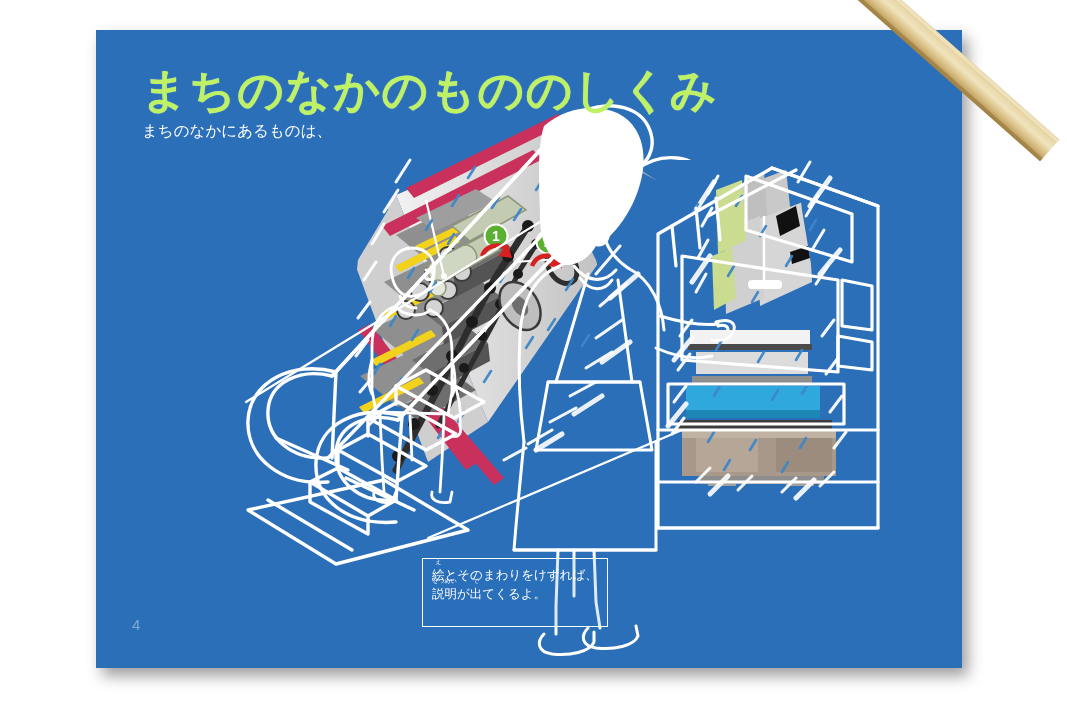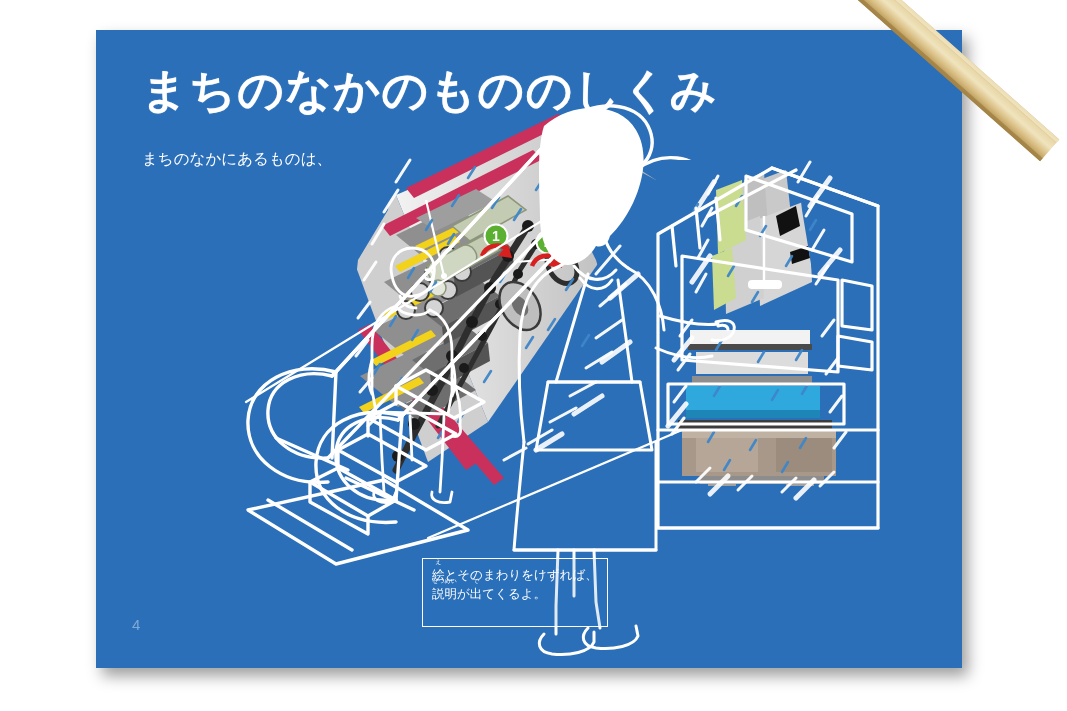"まちのなかのもののしくみ" #title { color: #ffffff -> #bef264 }
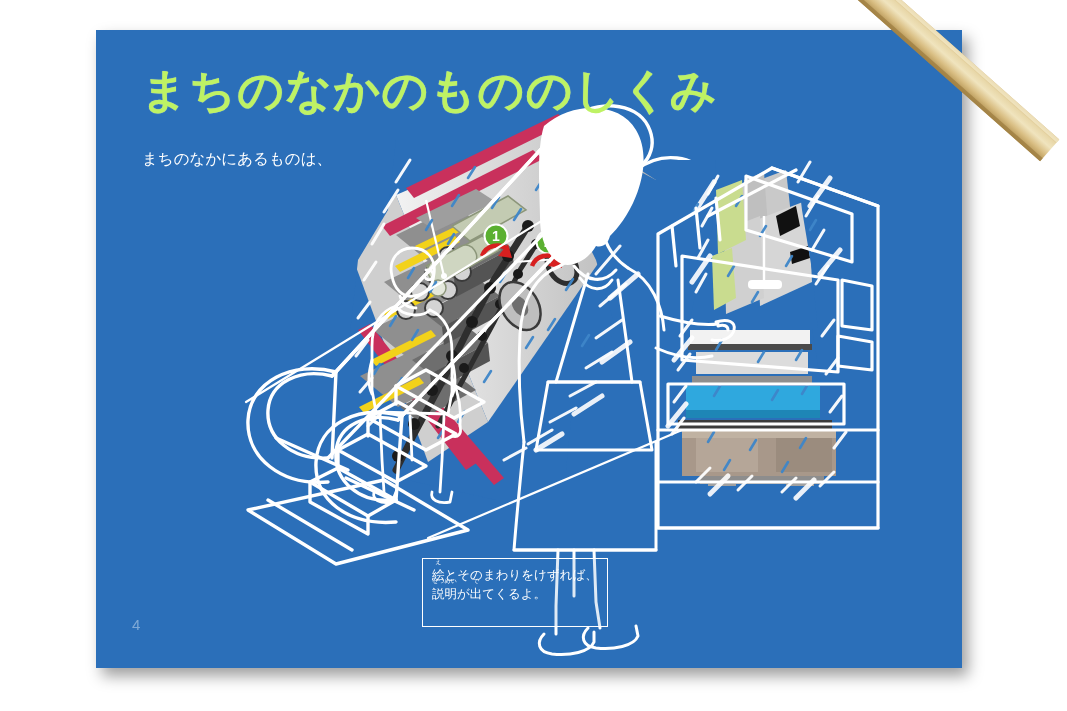"まちのなかにあるものは、" #subtitle { margin-top: 28px -> none }
